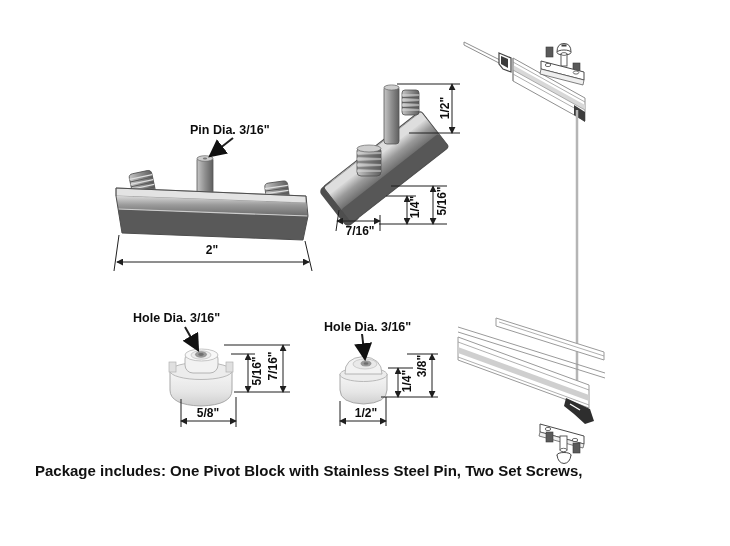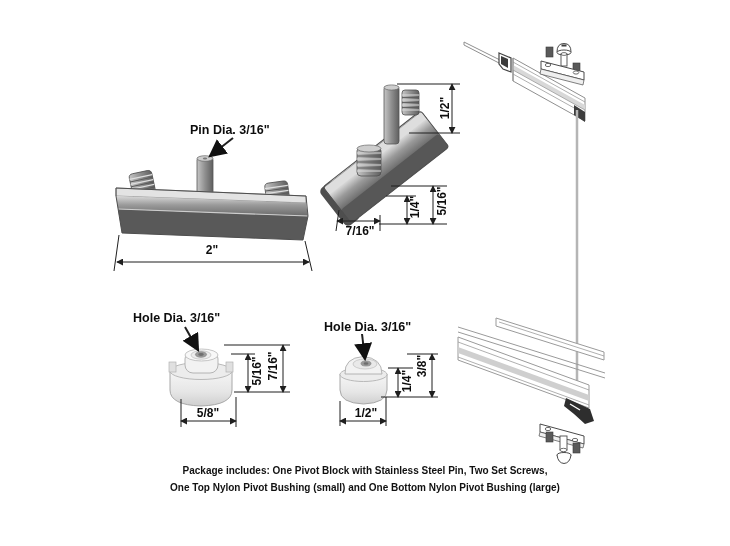"Package includes: One Pivot Block" .caption { font-size: 10px -> 15px; text-align: center -> left }
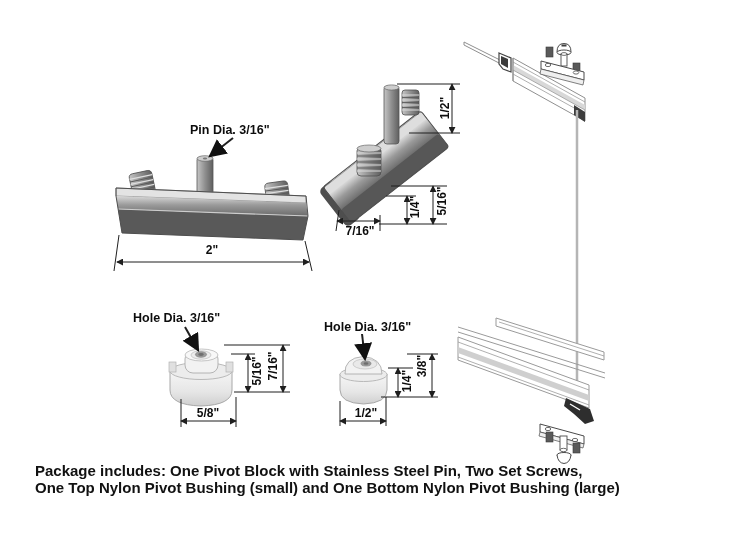"One Top Nylon Pivot Bushing" div { html: <div>One Top Nylon Pivot Bushing (small) and One Bottom Nylon Pivot Bushing (large)</div> -> none }
